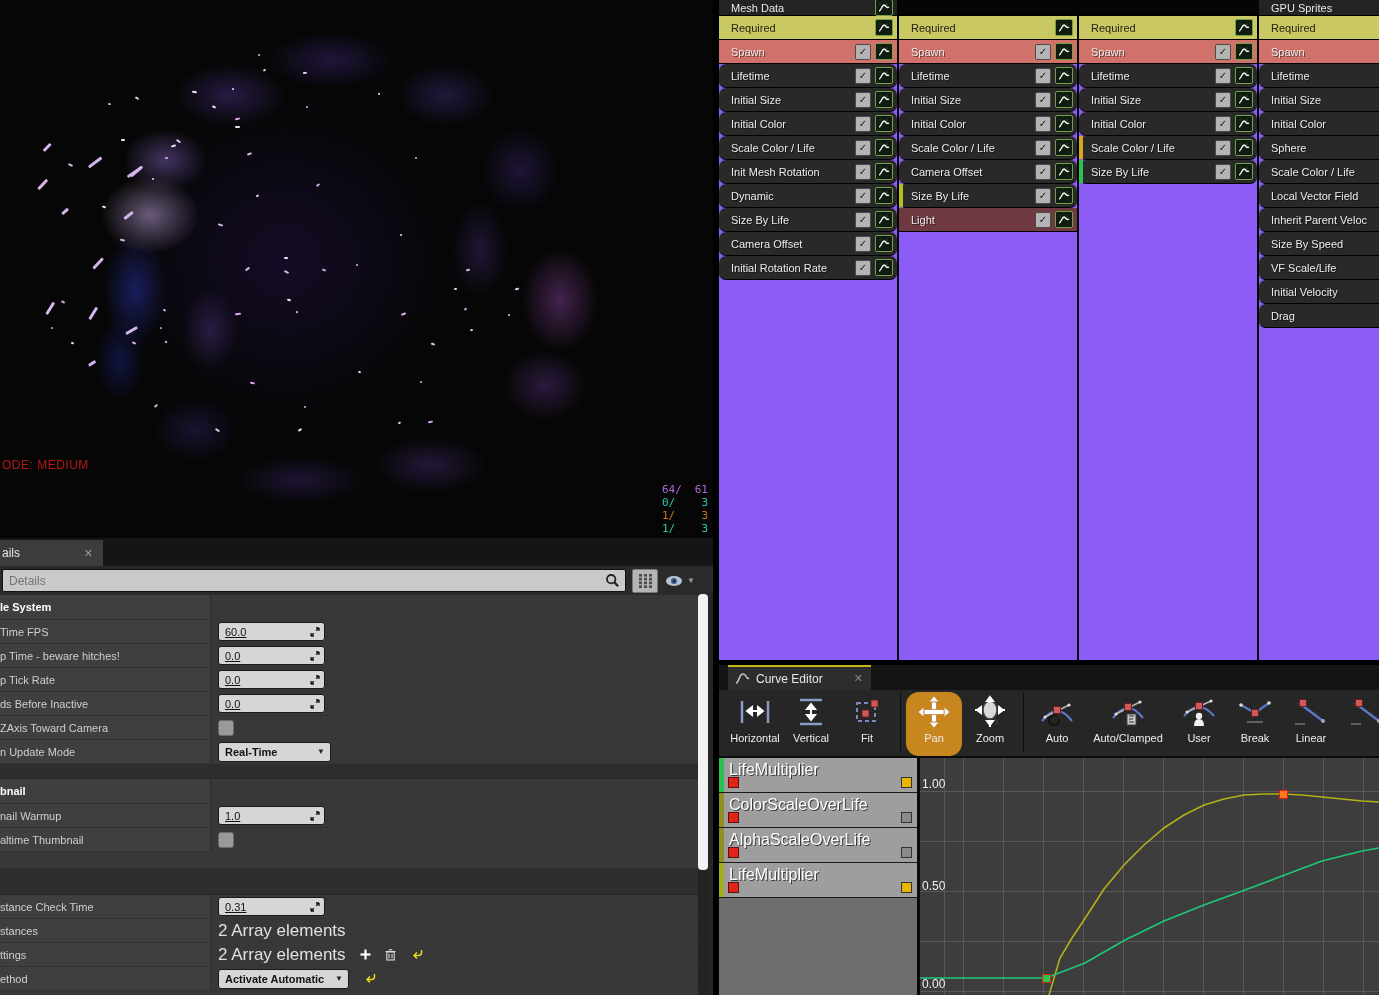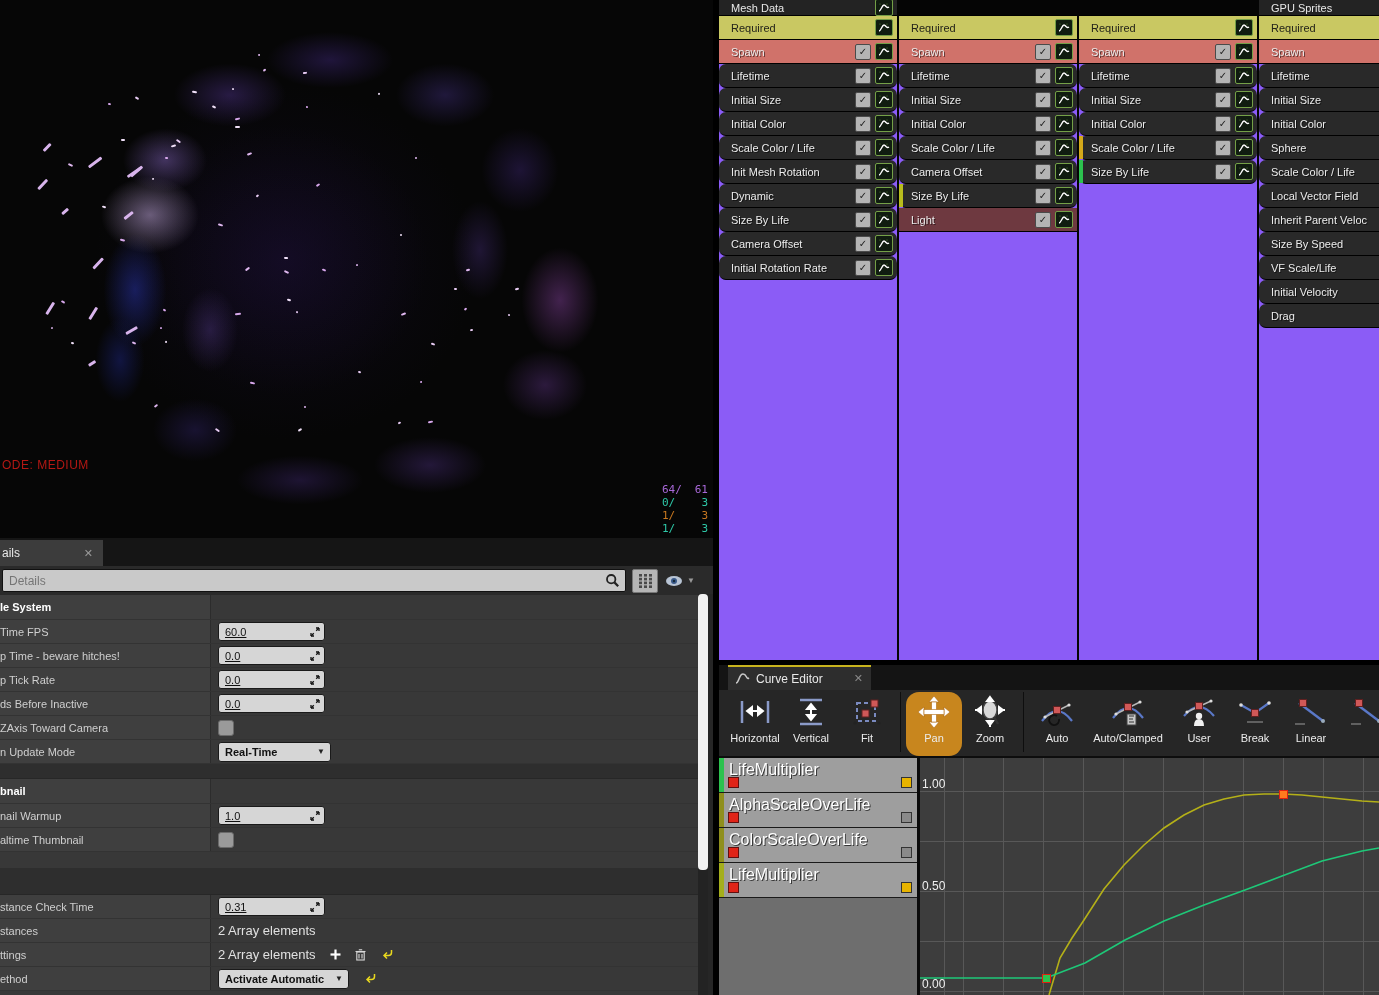"AlphaScaleOverLife" div.track { order: before "ColorScaleOverLife" -> after "ColorScaleOverLife" }
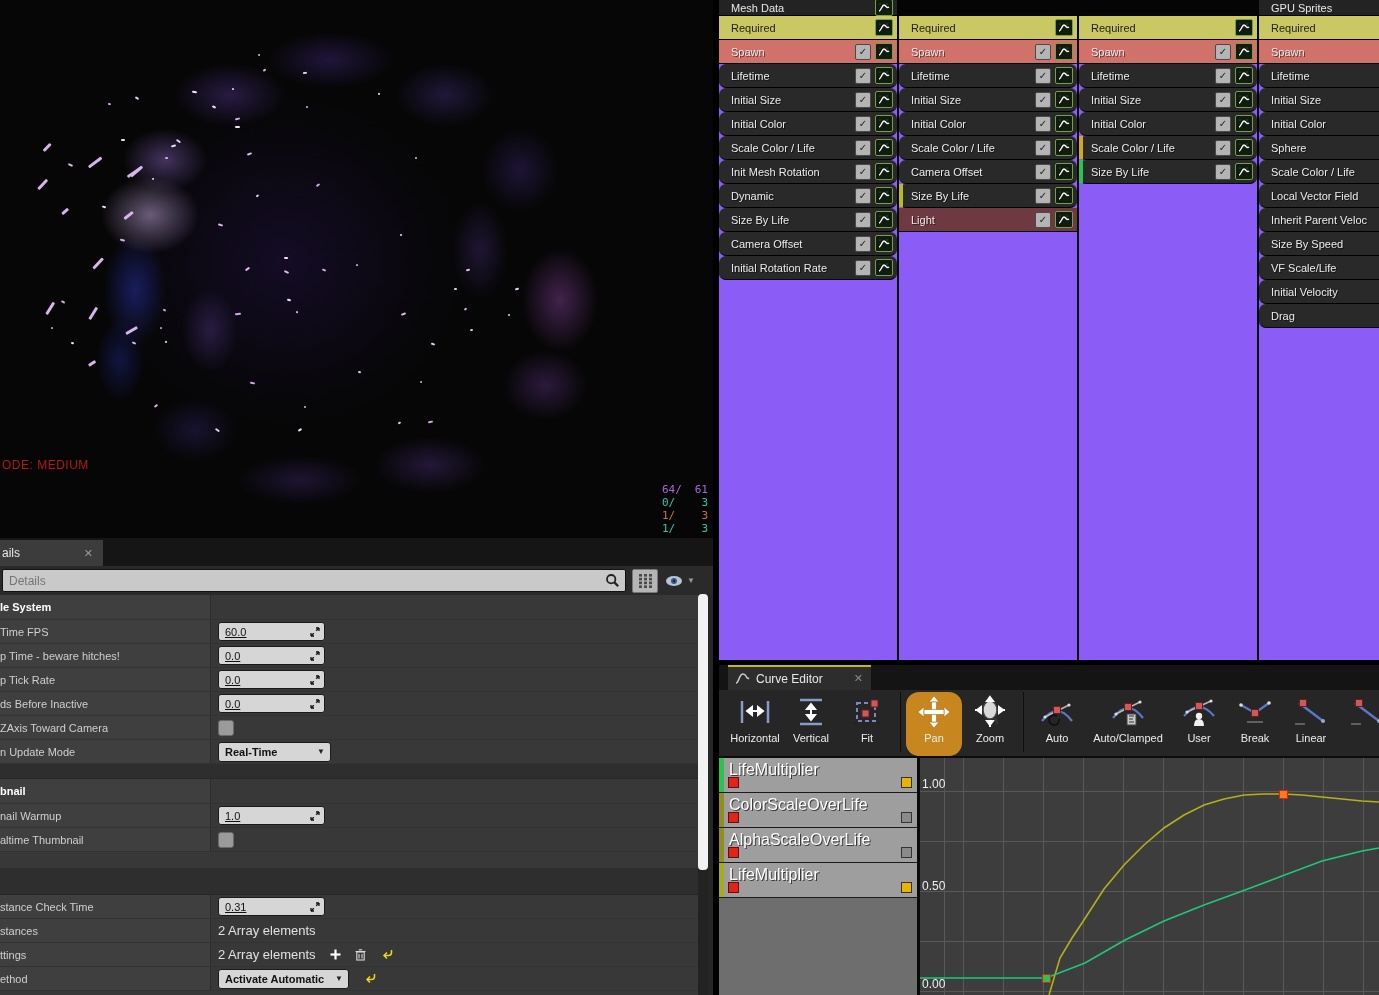"2 Array elements" .arrtext { font-size: 13px -> 17px }
